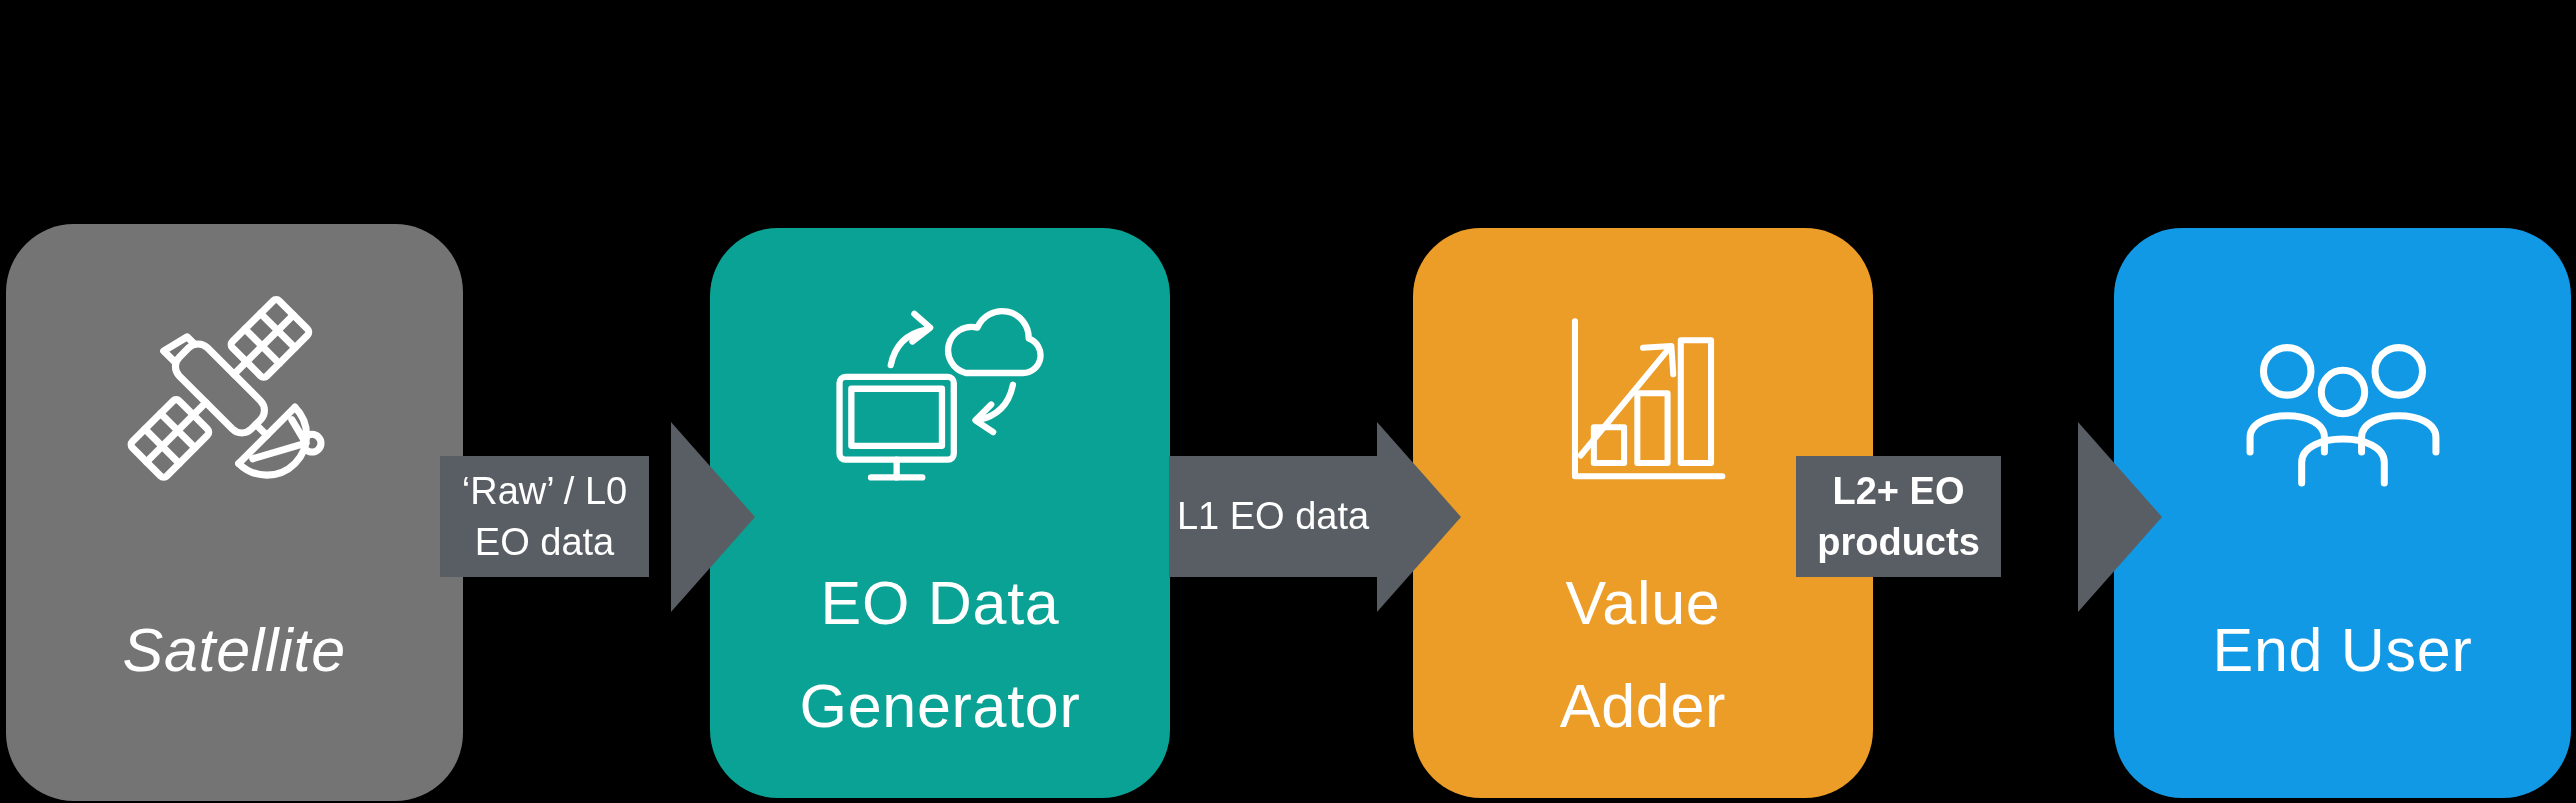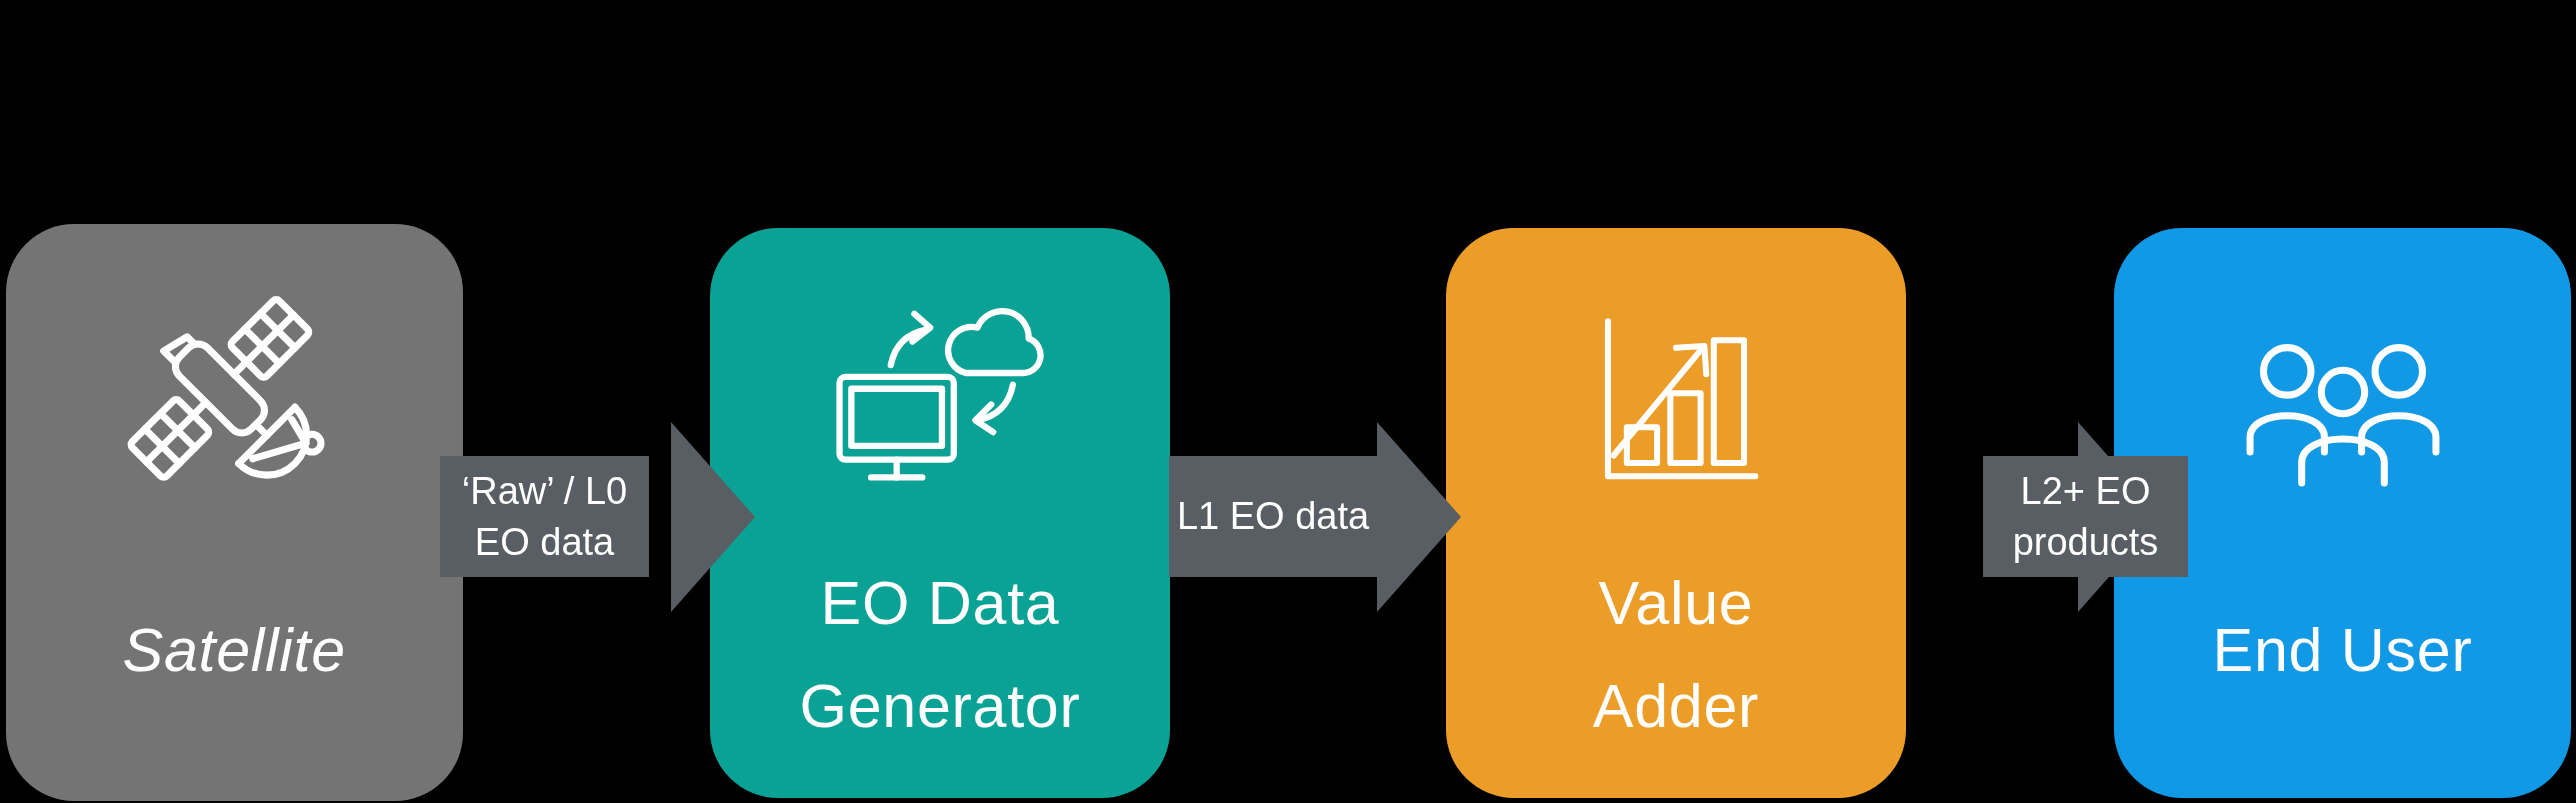"L2+ EO" .a3 .arrow-body, .a3 .arrow-label { font-weight: none -> bold; left: 1983px -> 1796px }
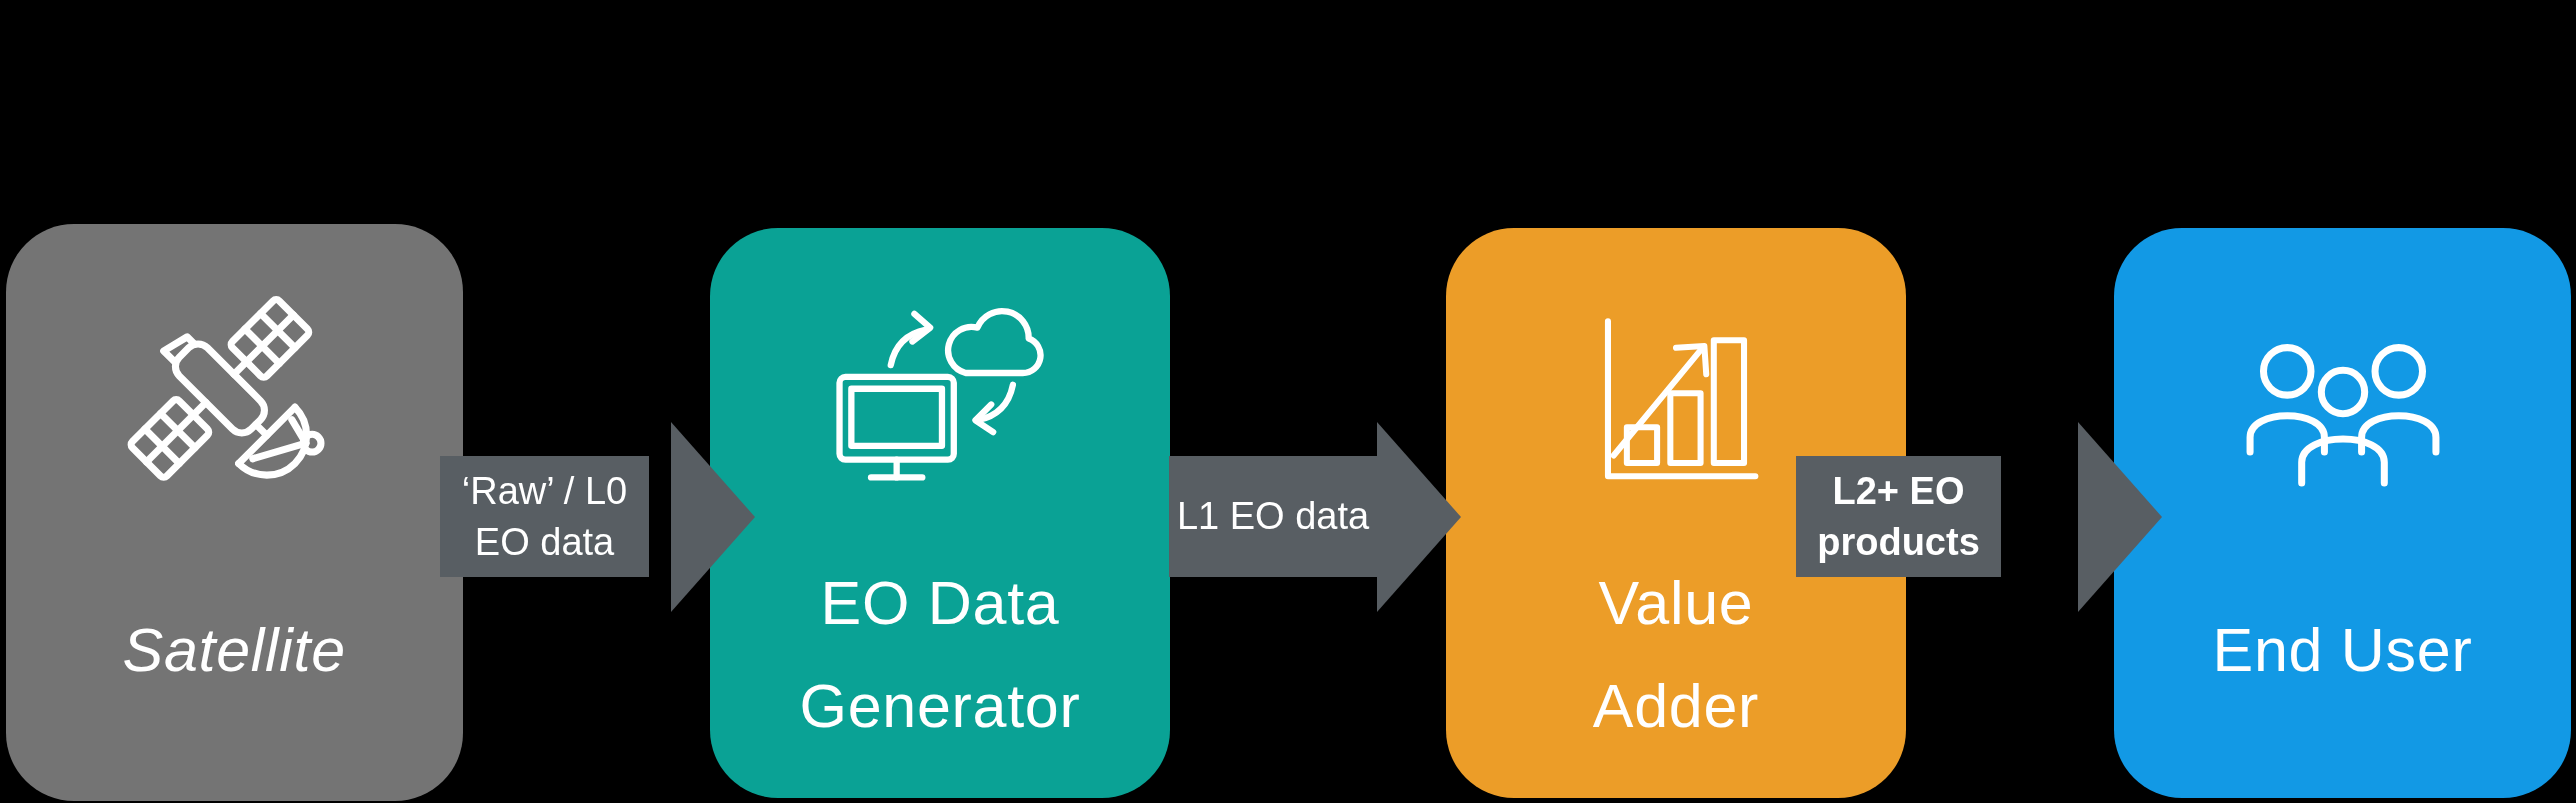"Value" .box-value { left: 1446px -> 1413px }
